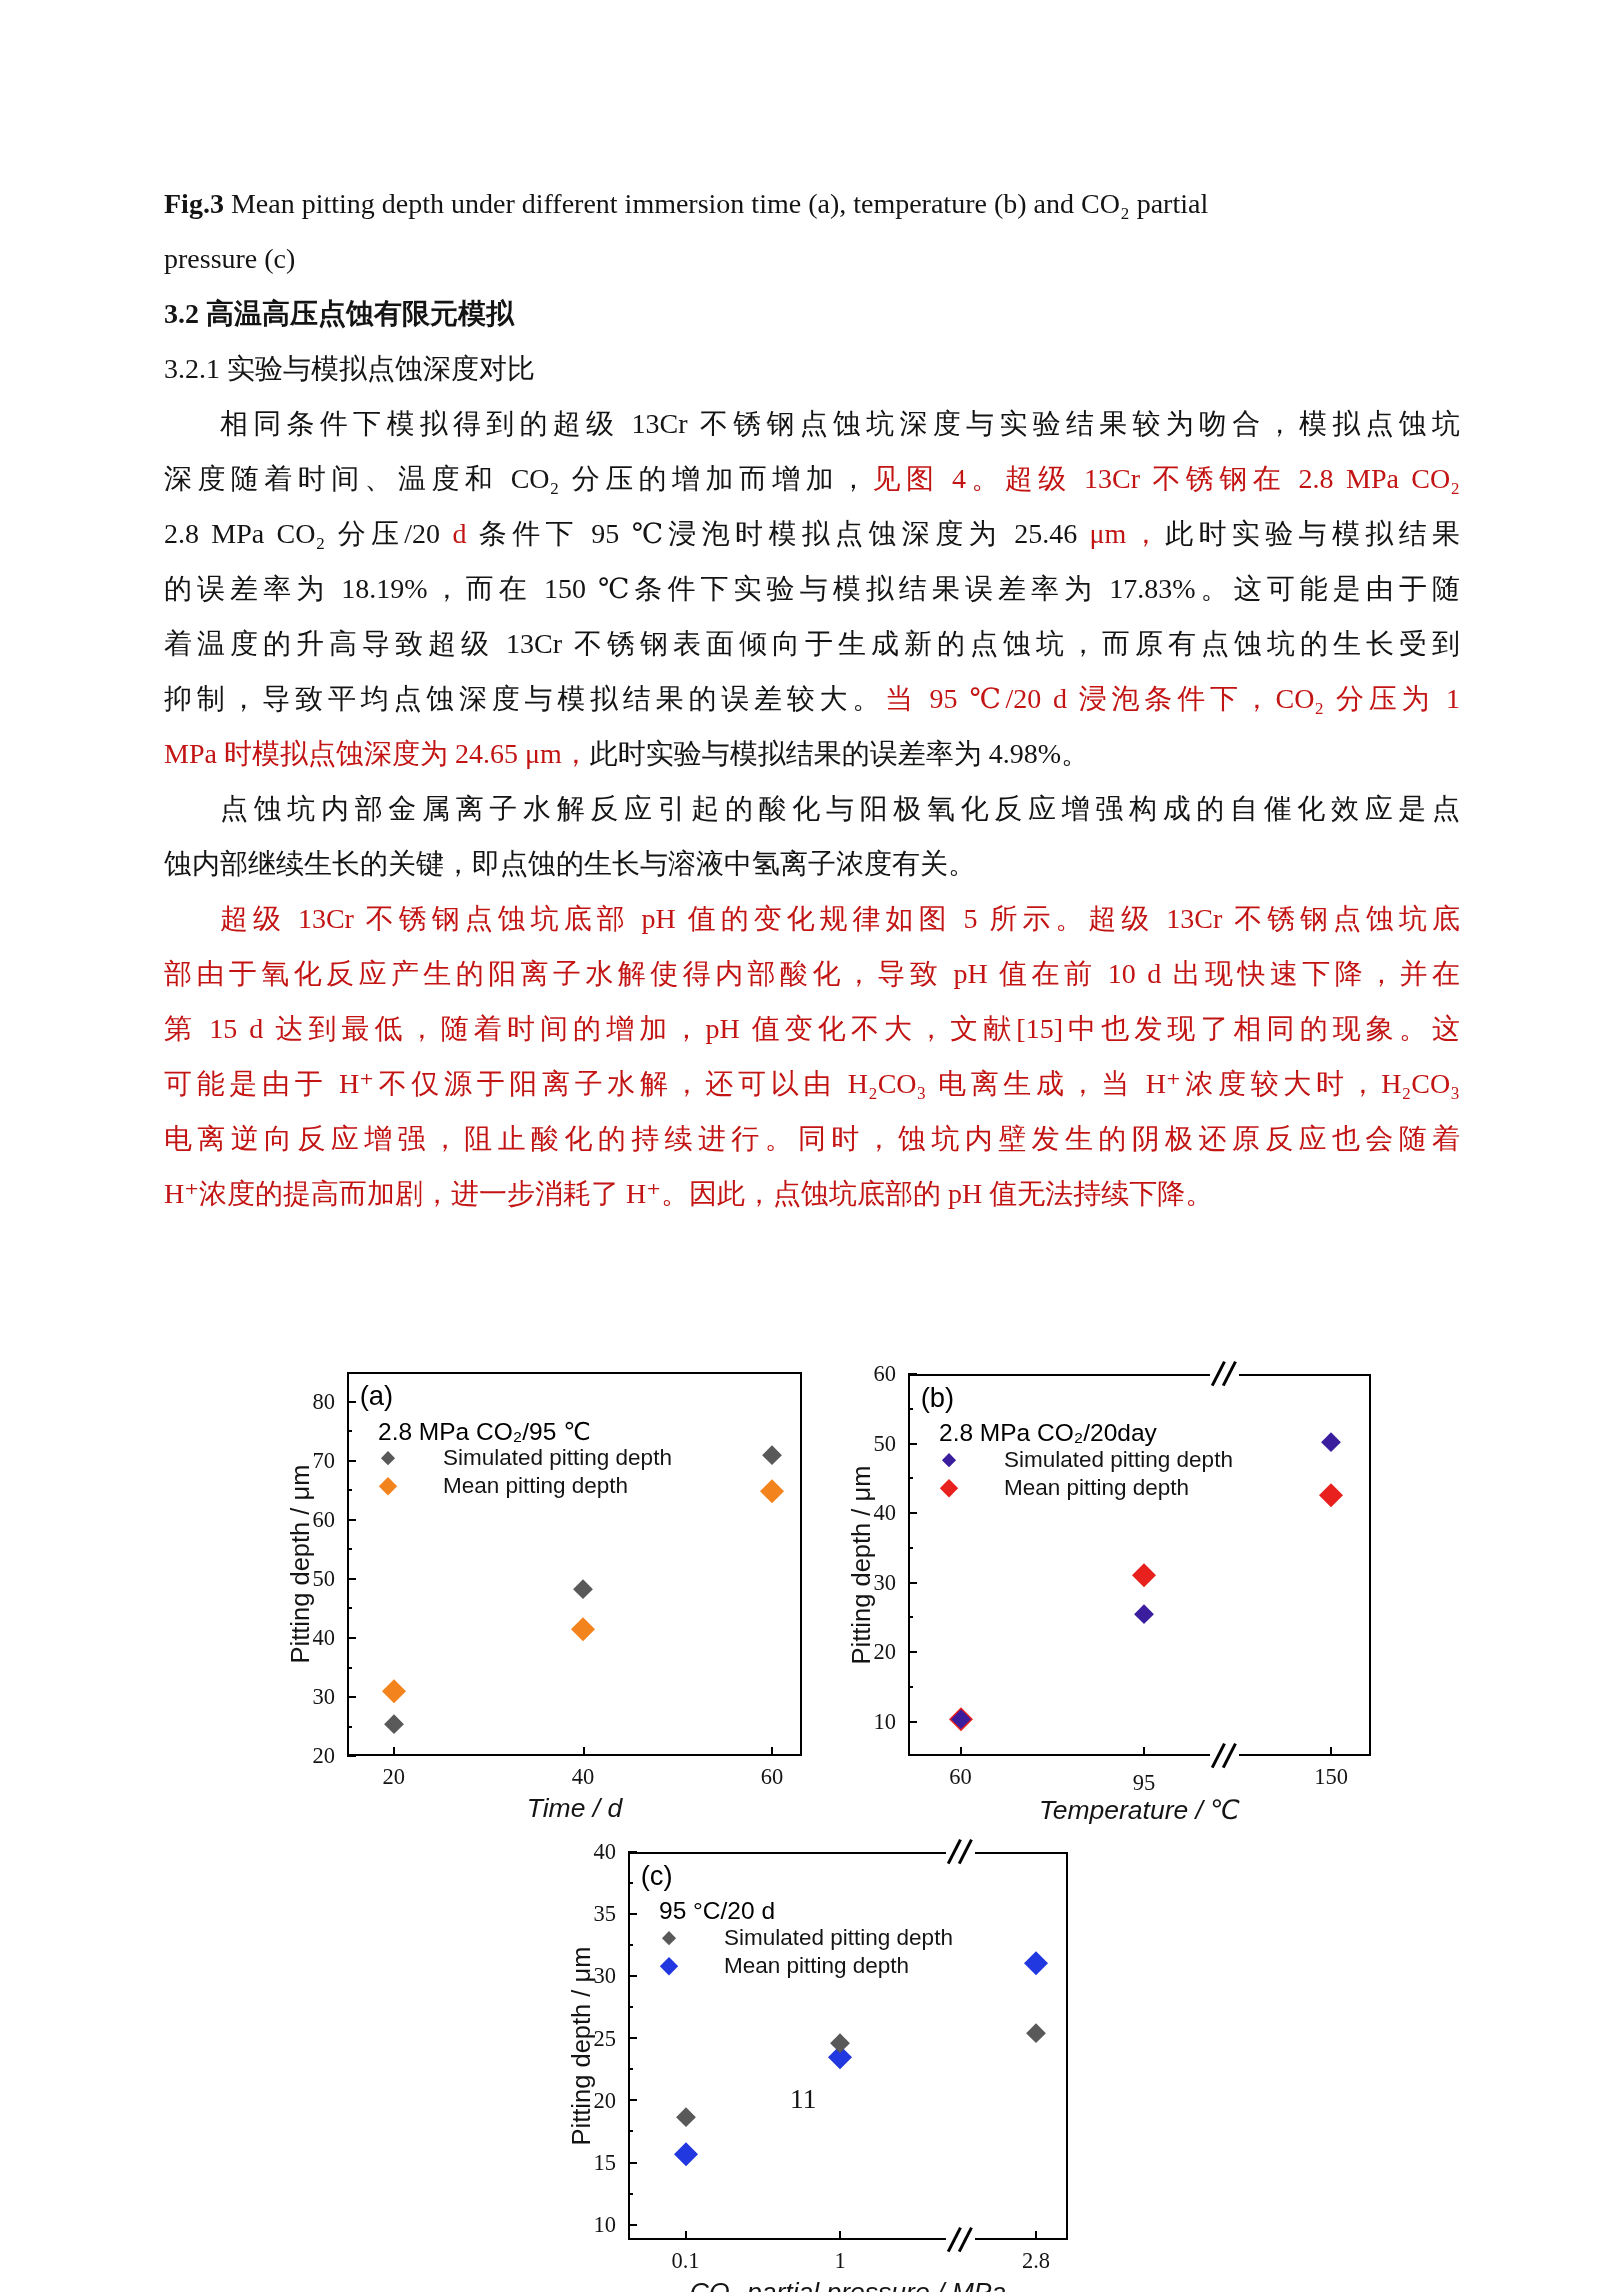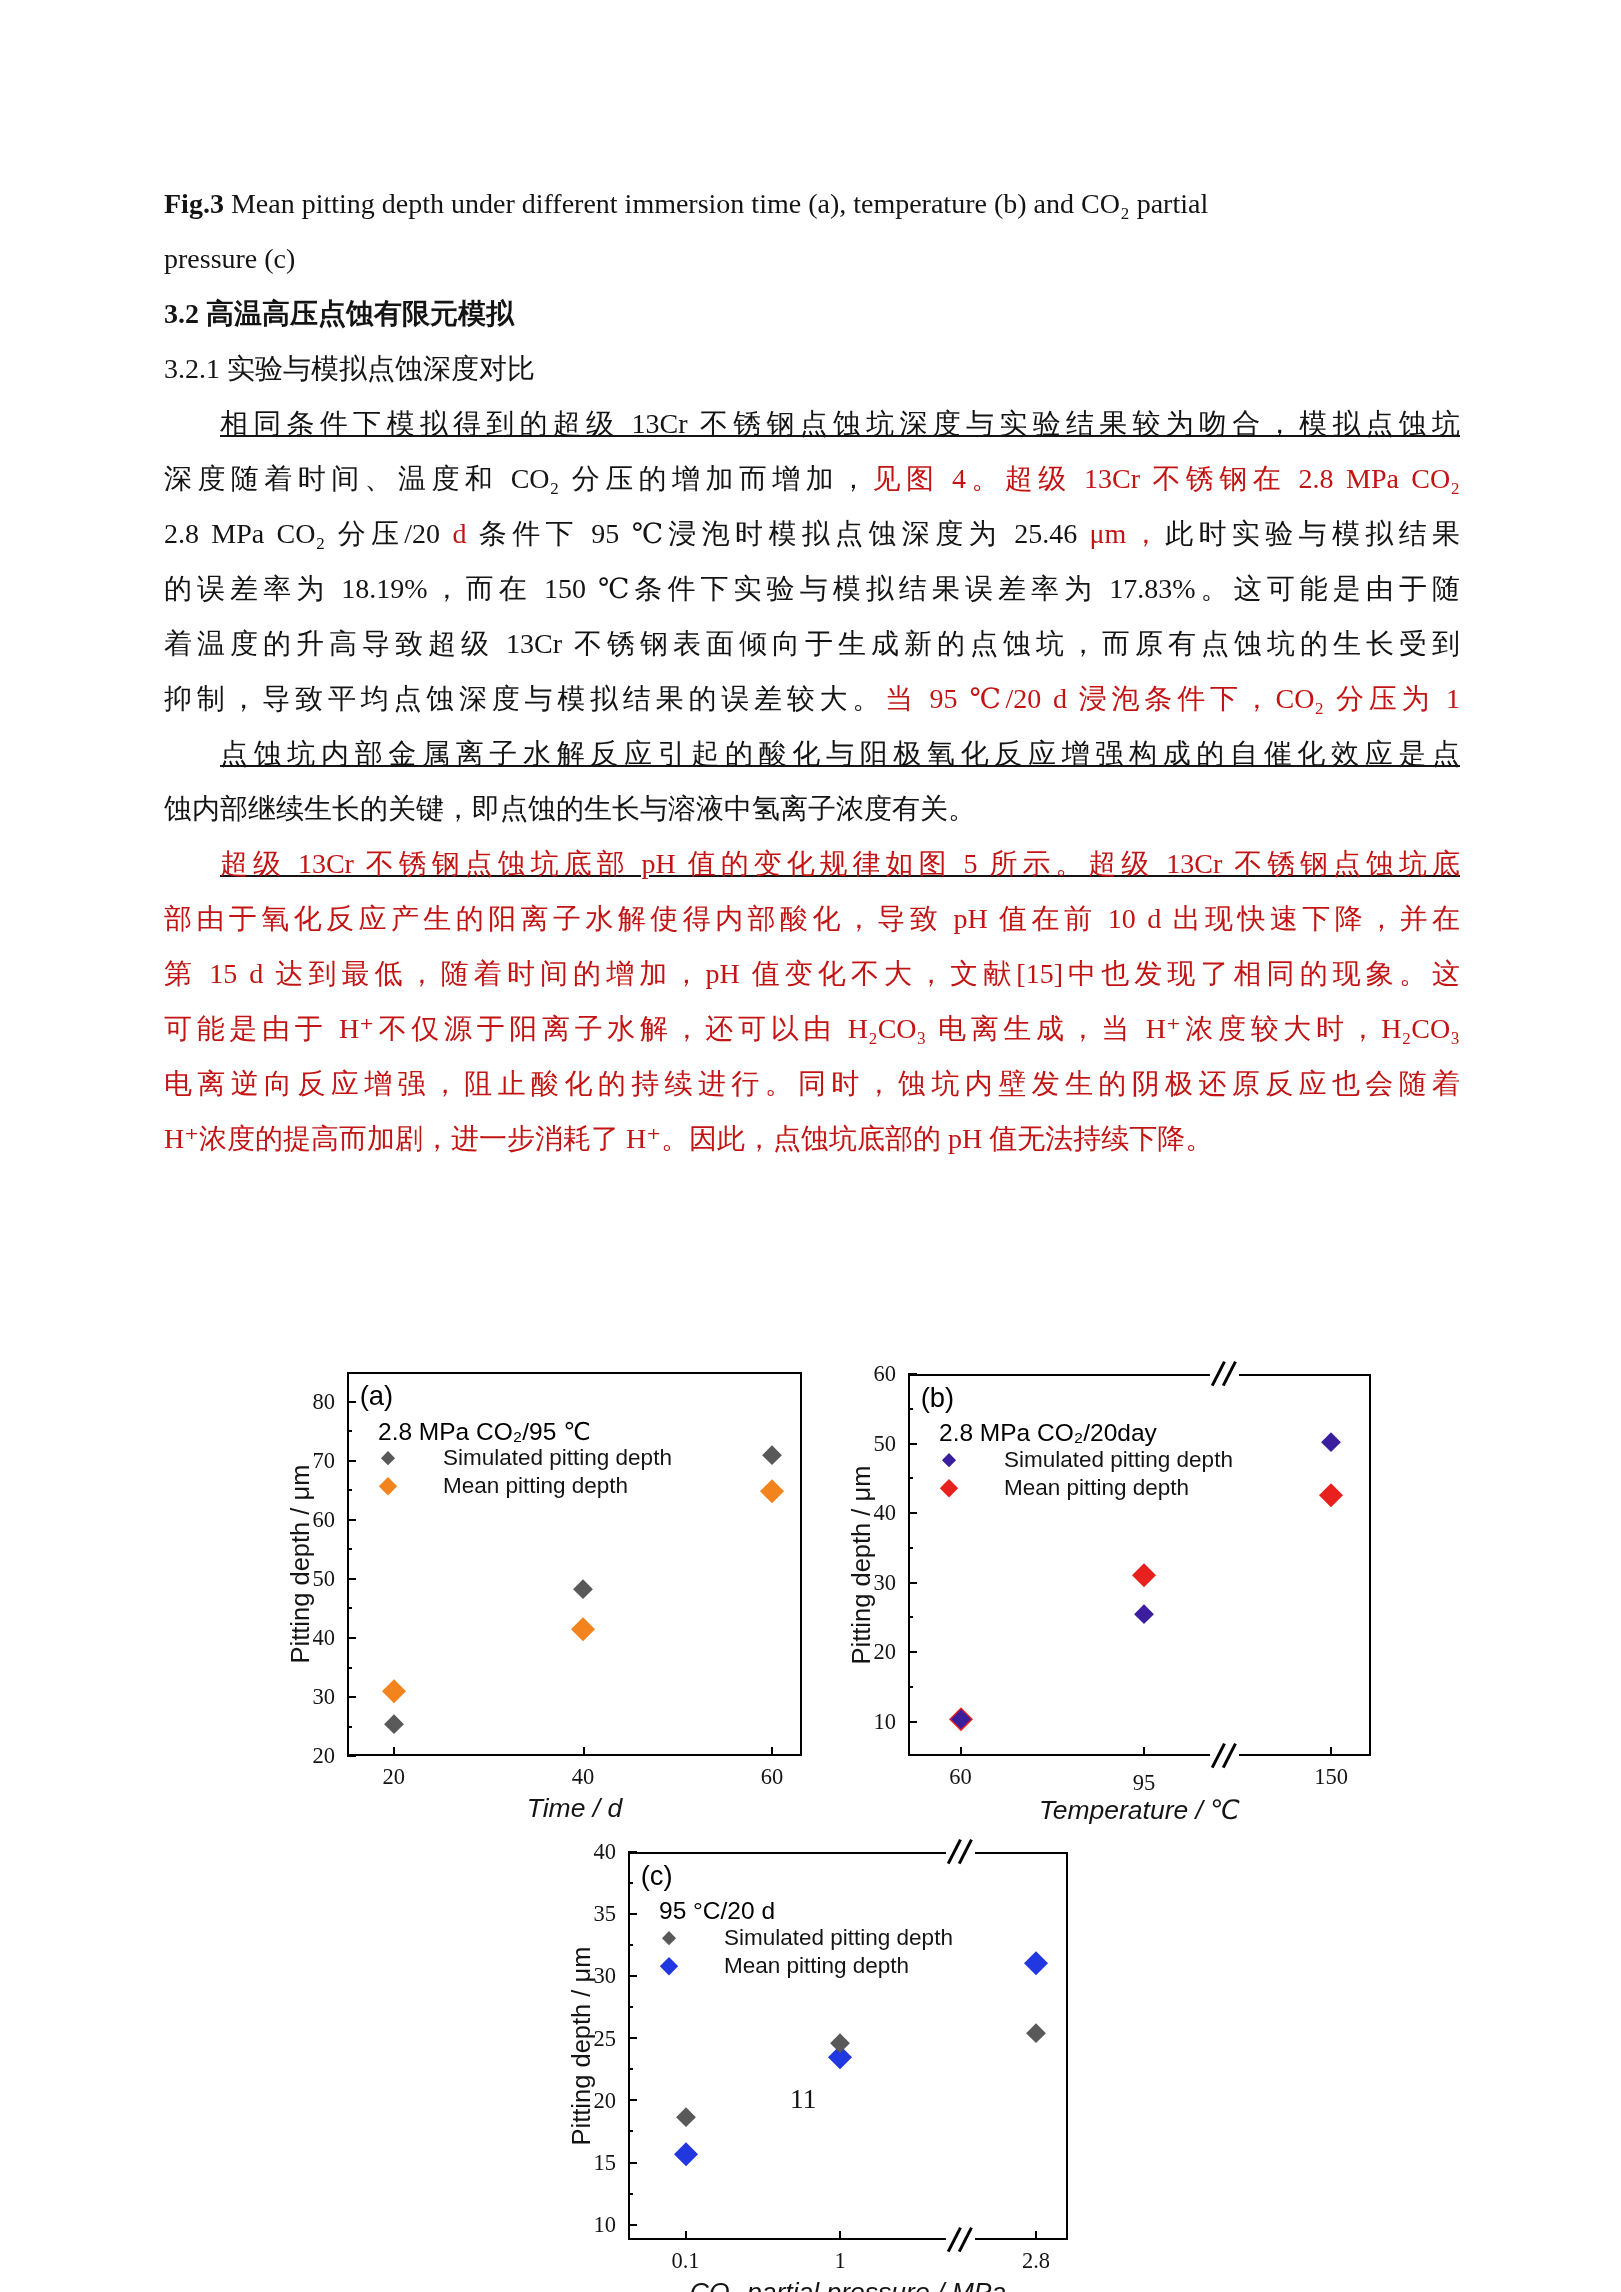"相同条件下模拟得到的超级 13Cr" .ind { text-decoration: underline -> none }
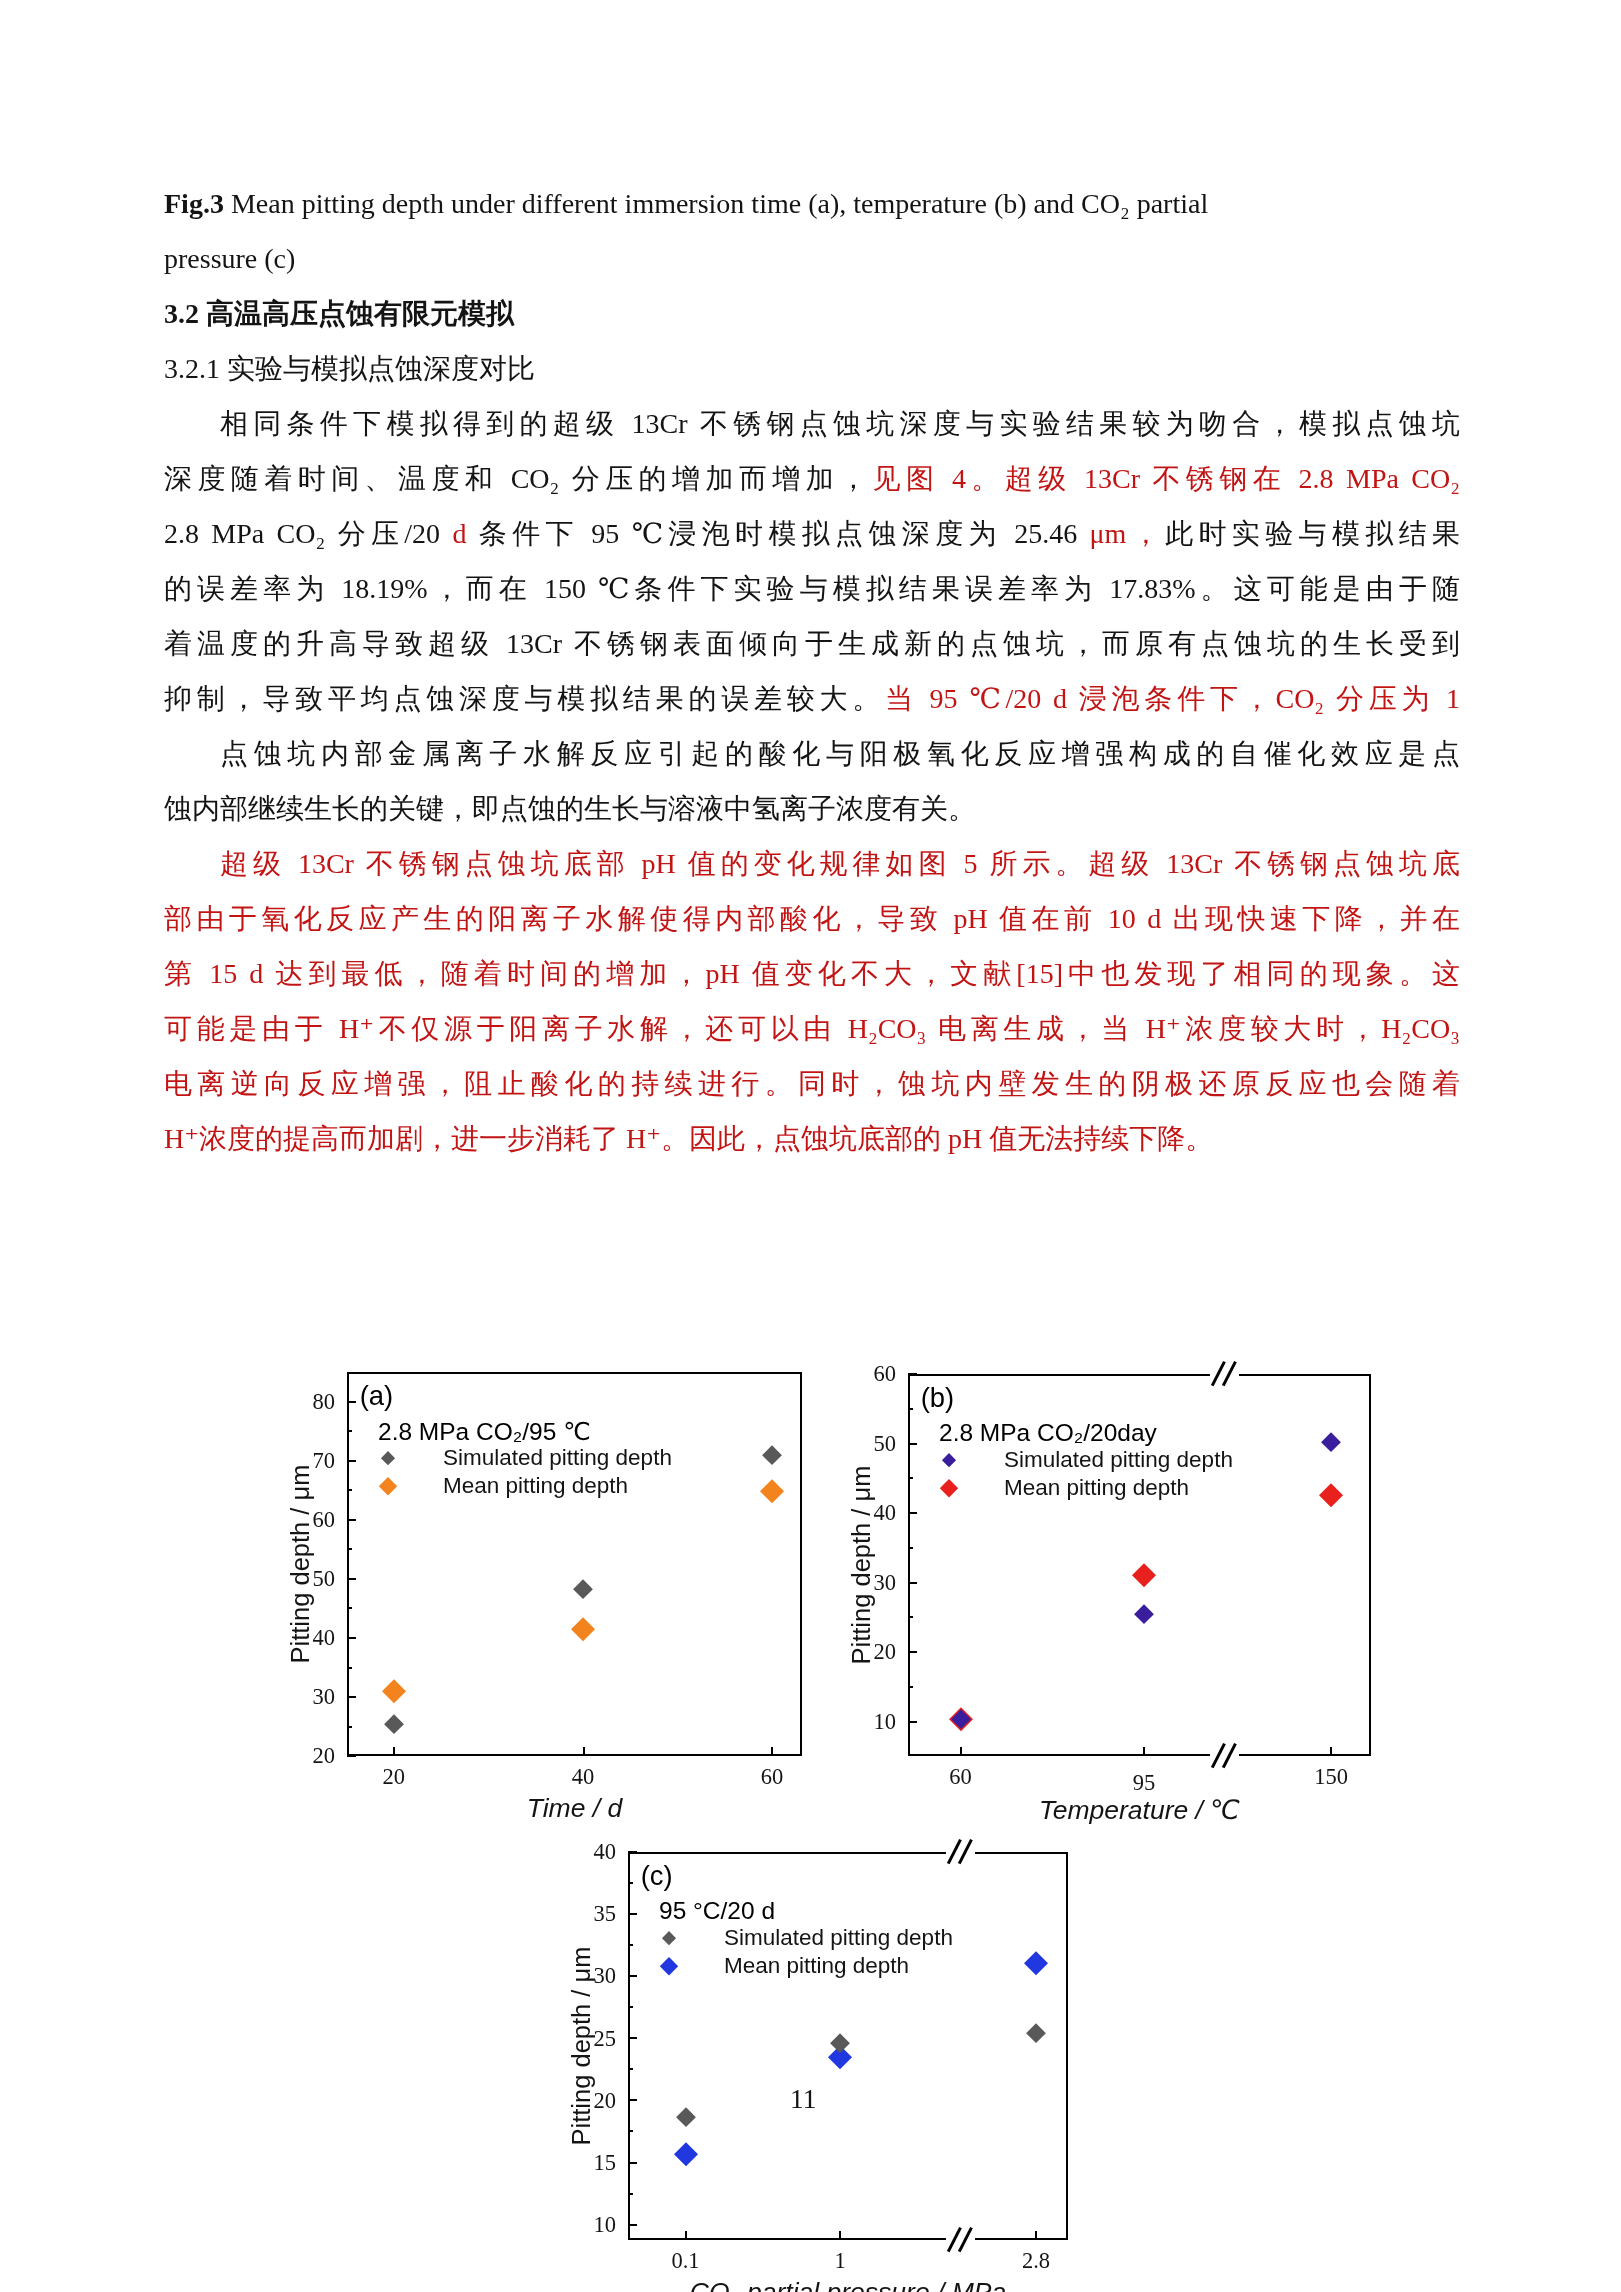"MPa 时模拟点蚀深度为 24.65 μm，此时实验与模拟结果的误差率为" div.line { html: none -> <div><span>MPa 时模拟点蚀深度为 24.65 μm，</span><span>此时实验与模拟结果的误差率为 4.98%。</span></div> }
